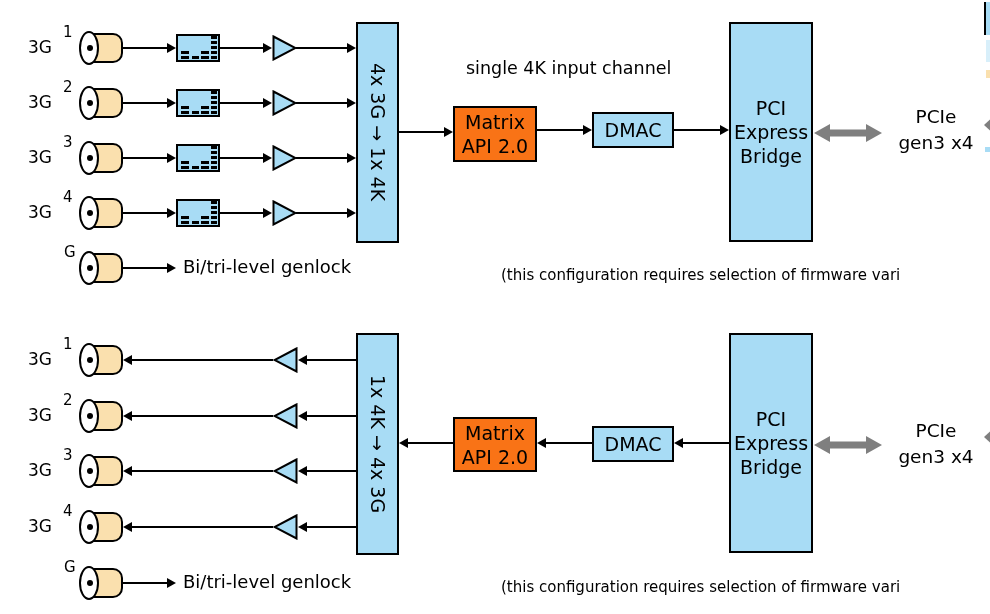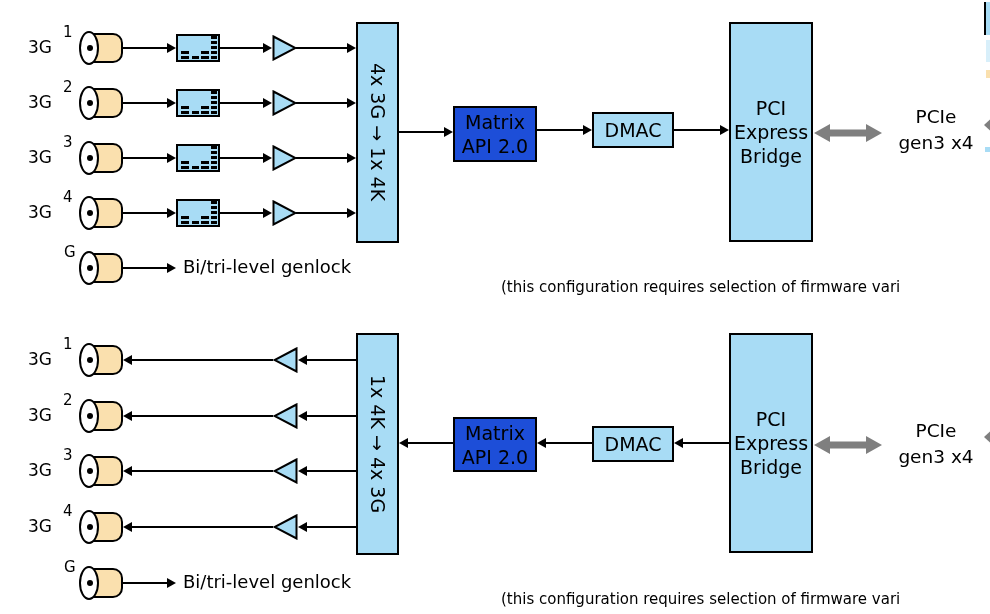"single 4K input channel" div.lbl { html: none -> <div>single 4K input channel</div> }
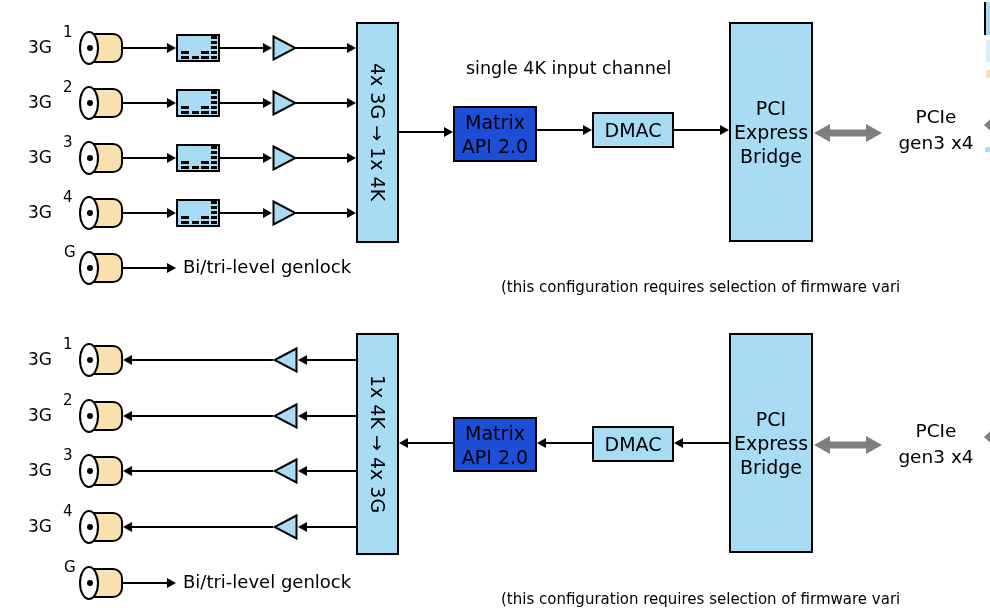"Matrix" .mint { background: #1d4ed8 -> #f97316 }
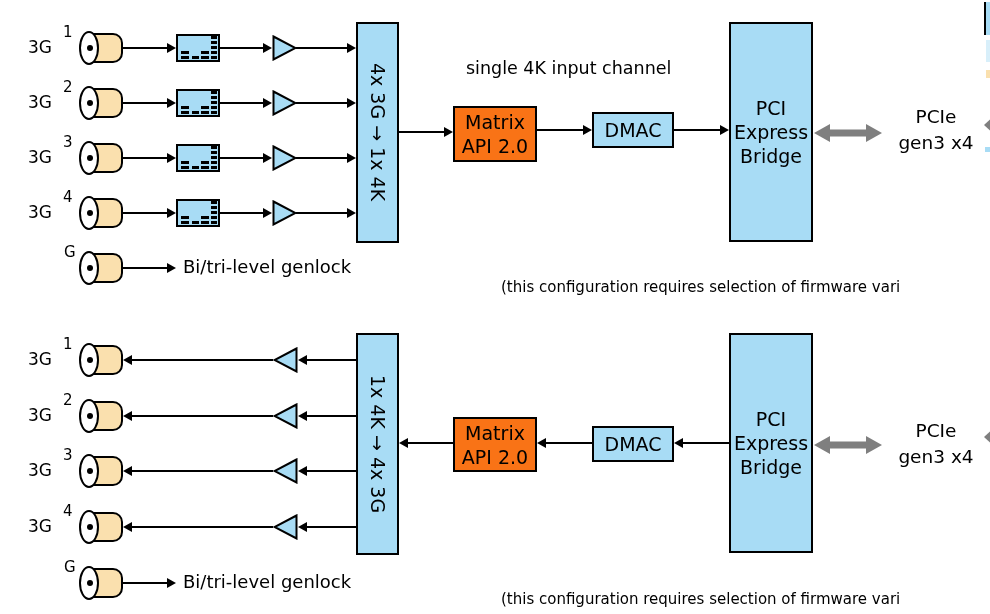"(this configuration requires selection" .foot { margin-top: 12px -> none }
